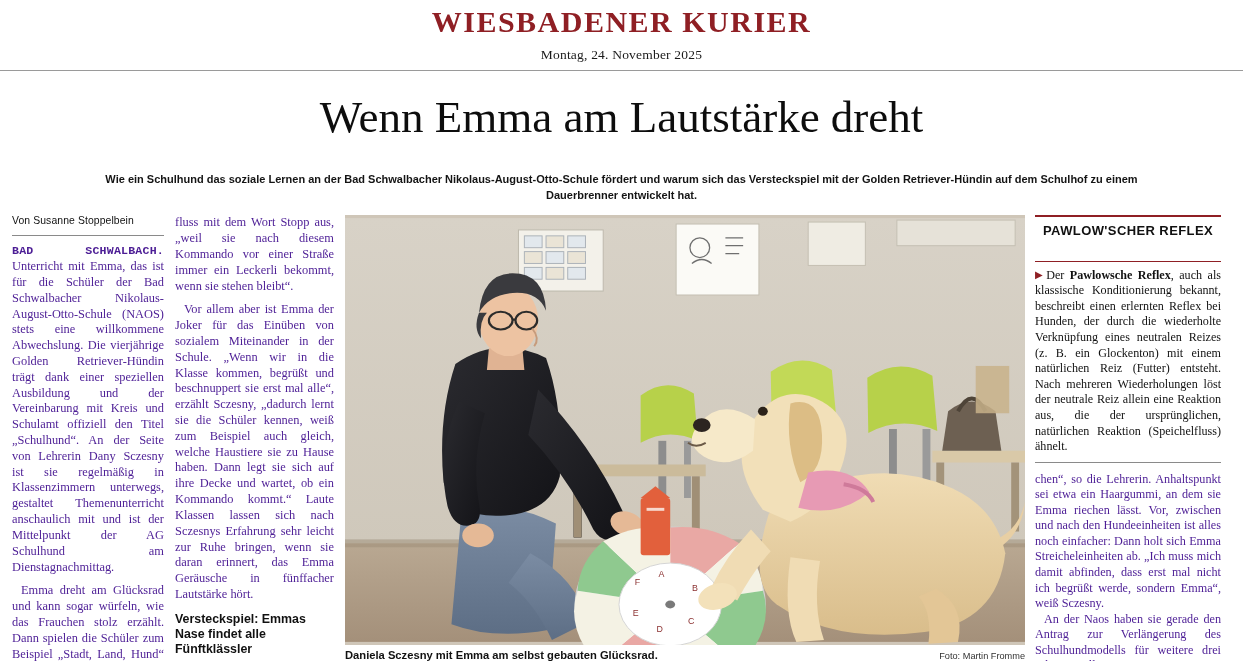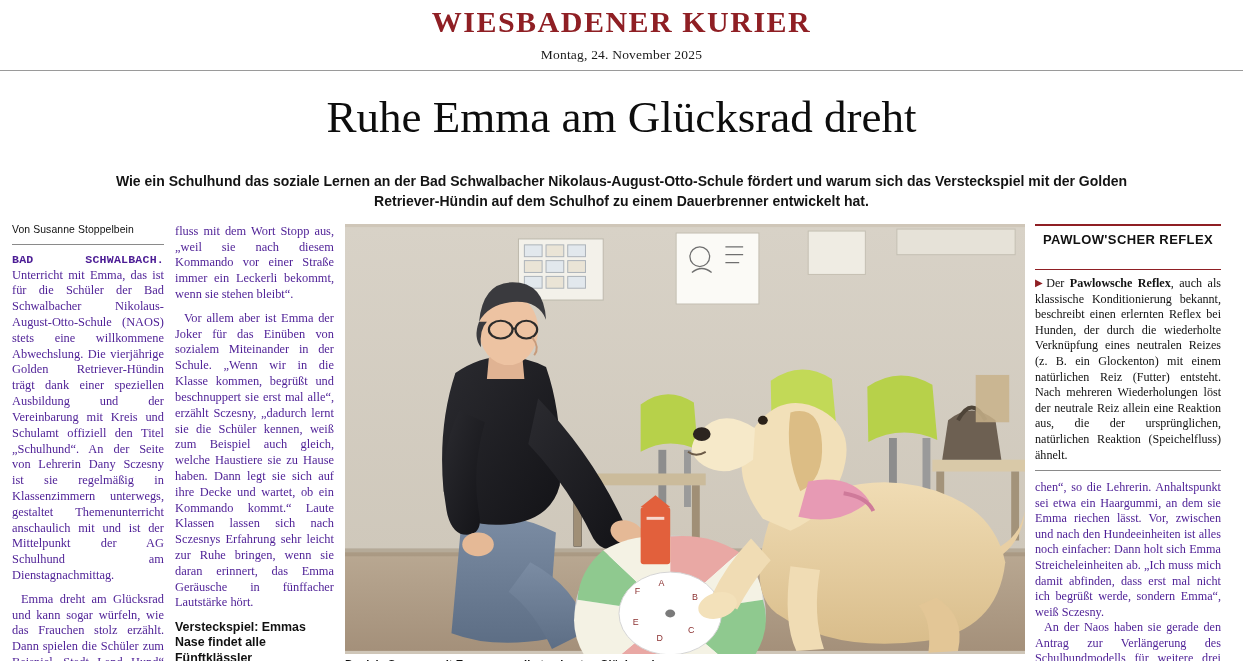"Ruhe Emma am Glücksrad dreht" h1.headline { text: Ruhe Emma am Glücksrad -> Wenn Emma am Lautstärke }
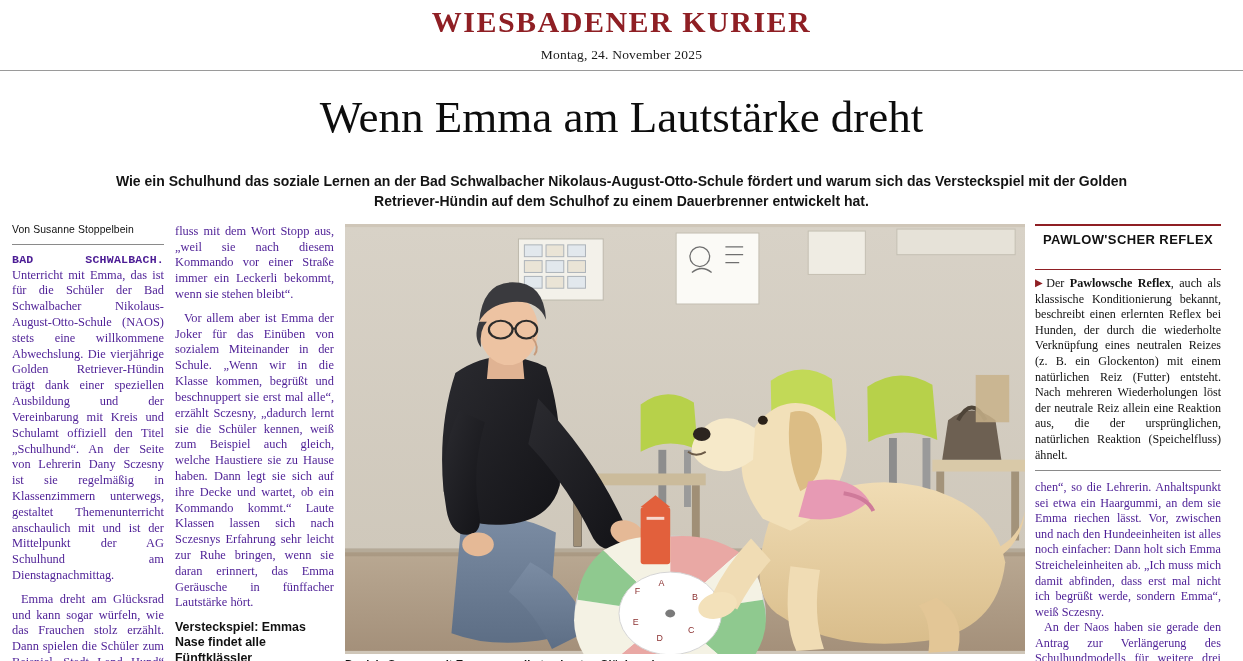"Wie ein Schulhund das soziale" .subhead { font-size: 14px -> 11px }
